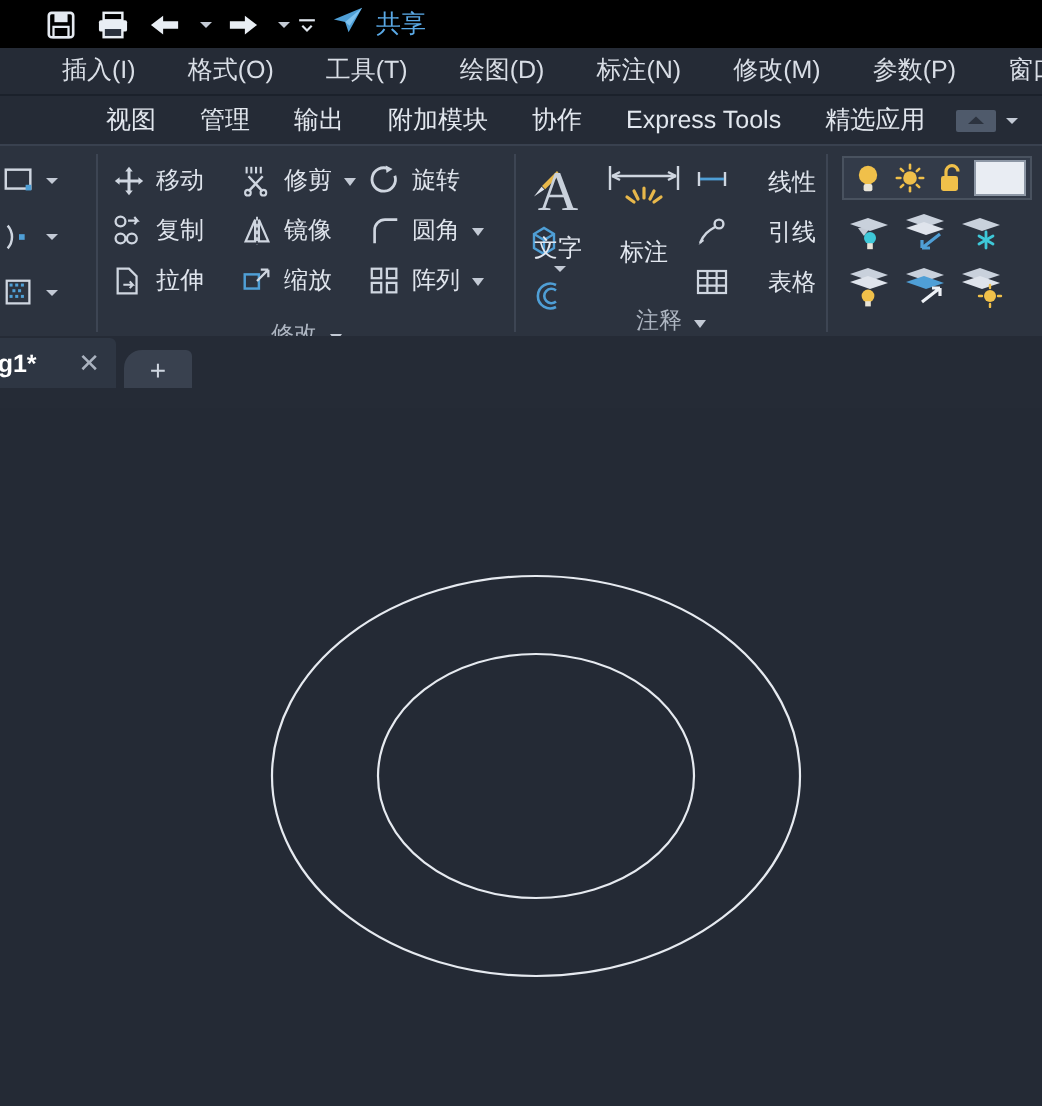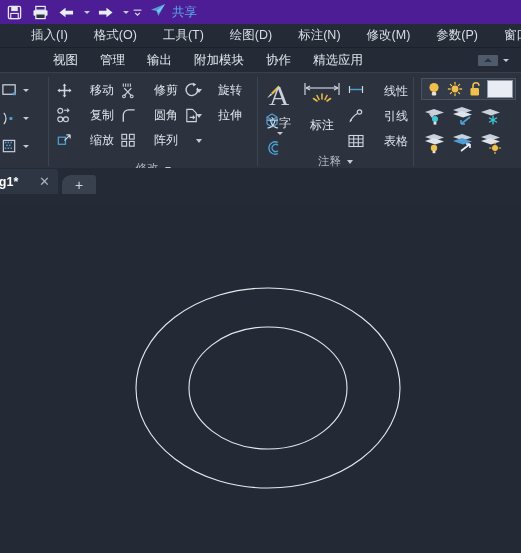"共享" .qat { background: #4c1d95 -> #000000; padding-left: 2px -> 18px }
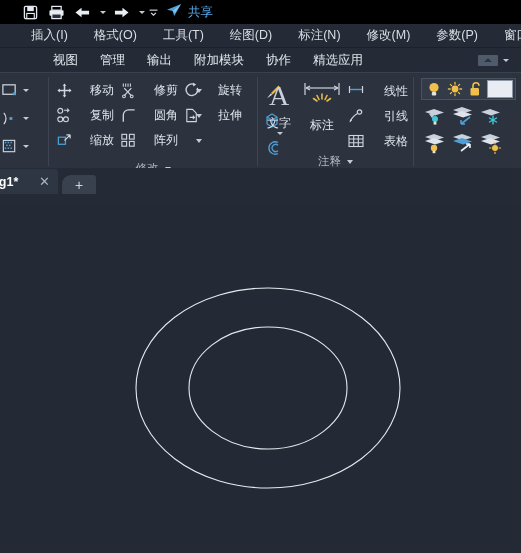"Express Tools" div.rtab { html: none -> <div>Express Tools</div> }
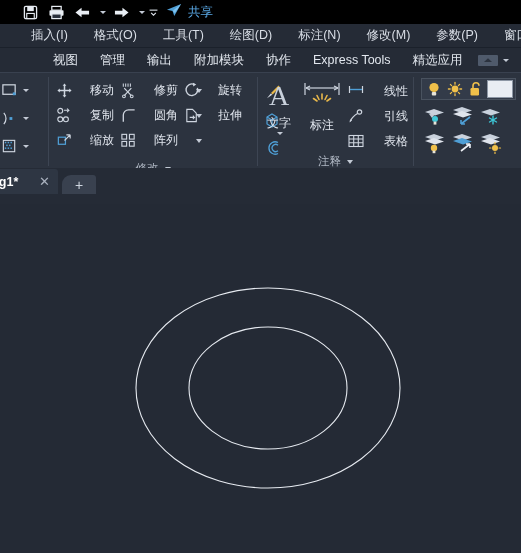"移动" .mod-item { gap: 16px -> 4px }
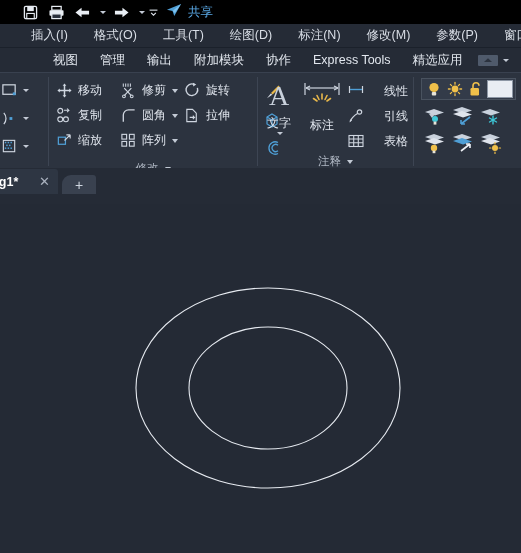"镜像" div.mod-item { html: none -> <div> <span> <svg> <path></path> <path></path> <path></path> </svg> </span> <span>镜像</span> </div> }
